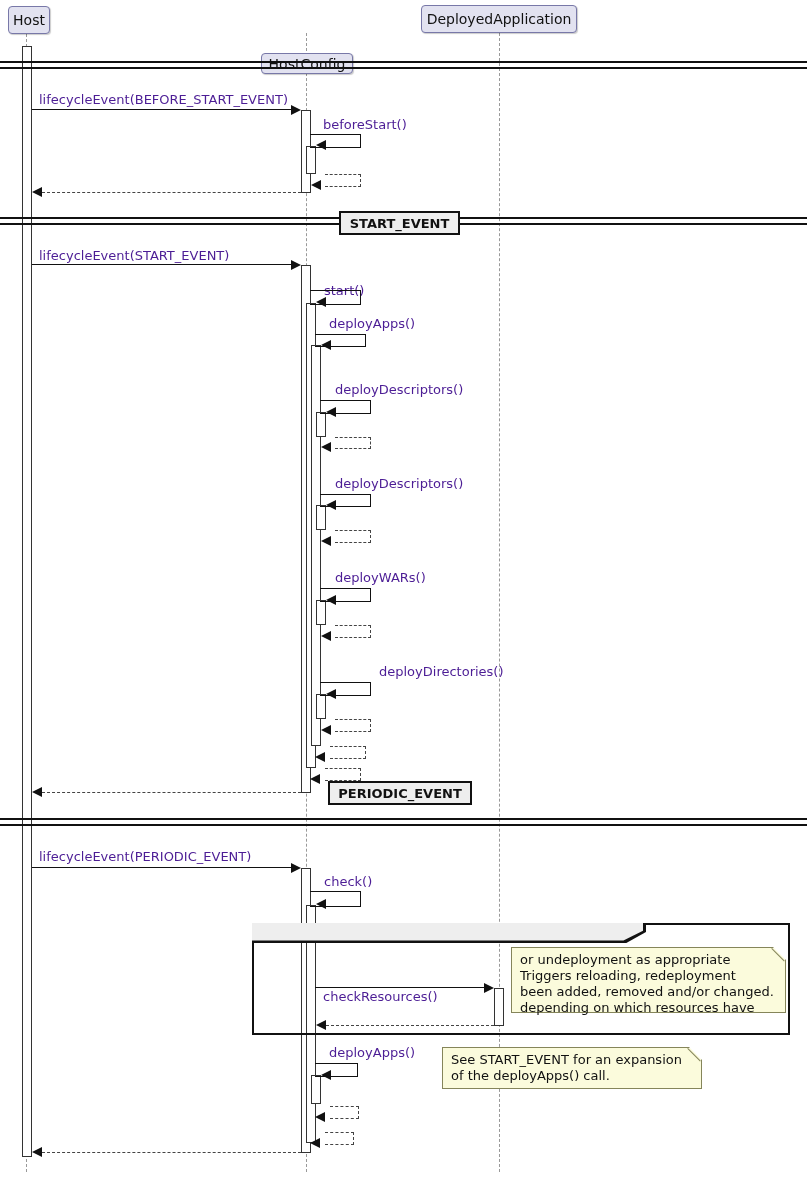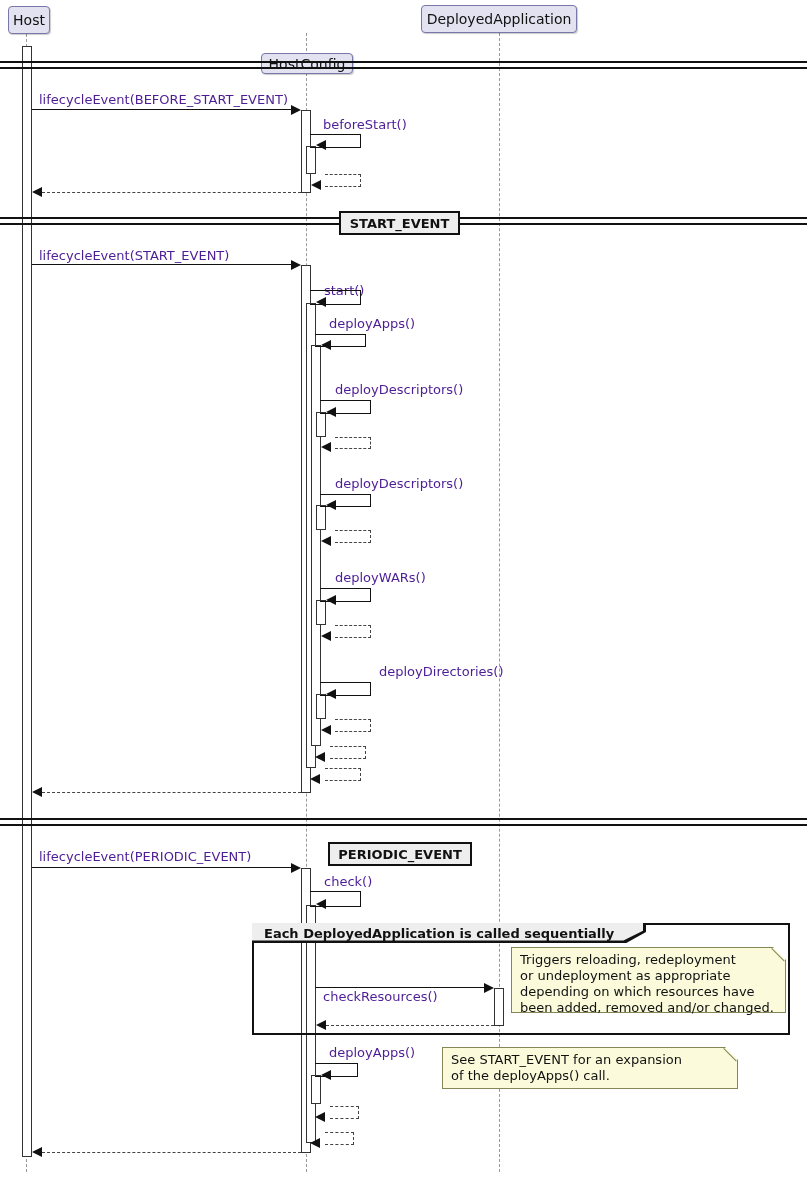"PERIODIC_EVENT" div.divlabel { top: 842px -> 781px }
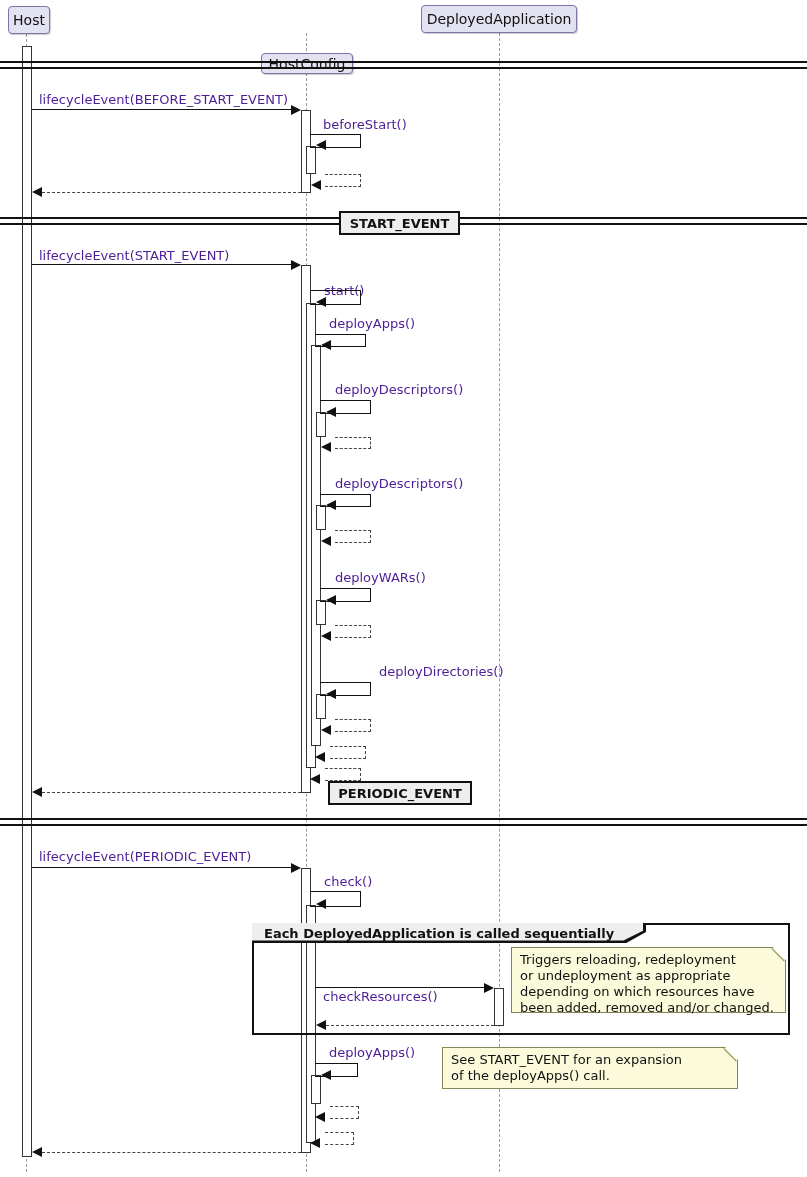"Each DeployedApplication is called" div.frame-label { html: <div>Each DeployedApplication is called sequentially</div> -> none }
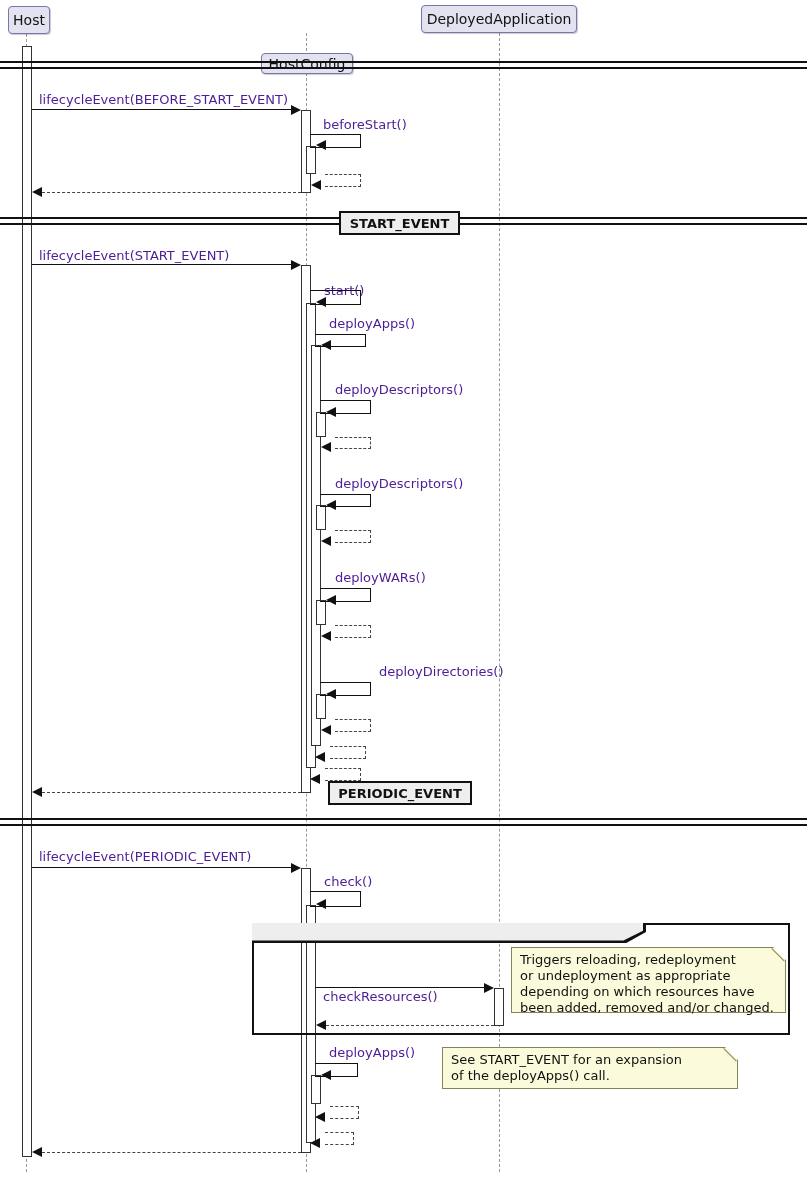"Triggers reloading, redeployment" div { order: before "or undeployment as appropriate" -> after "or undeployment as appropriate" }
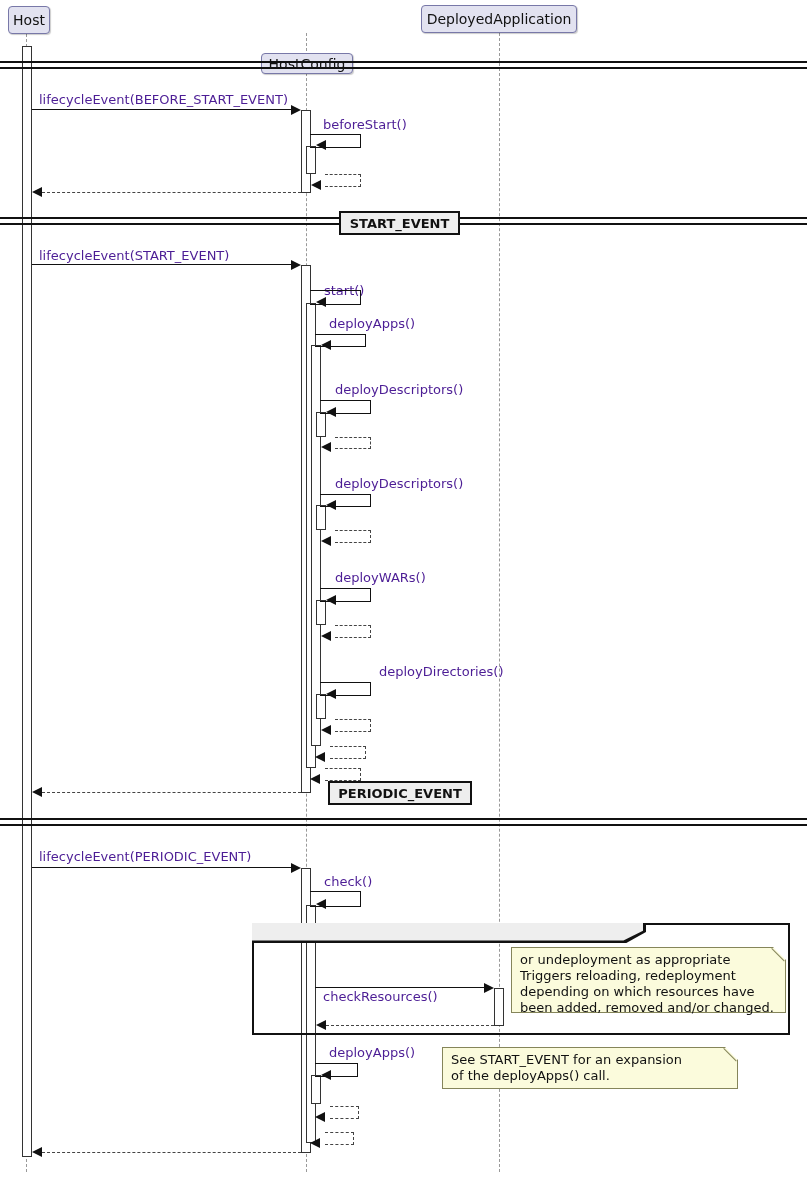"depending on which resources have" div { order: before "been added, removed and/or changed." -> after "been added, removed and/or changed." }
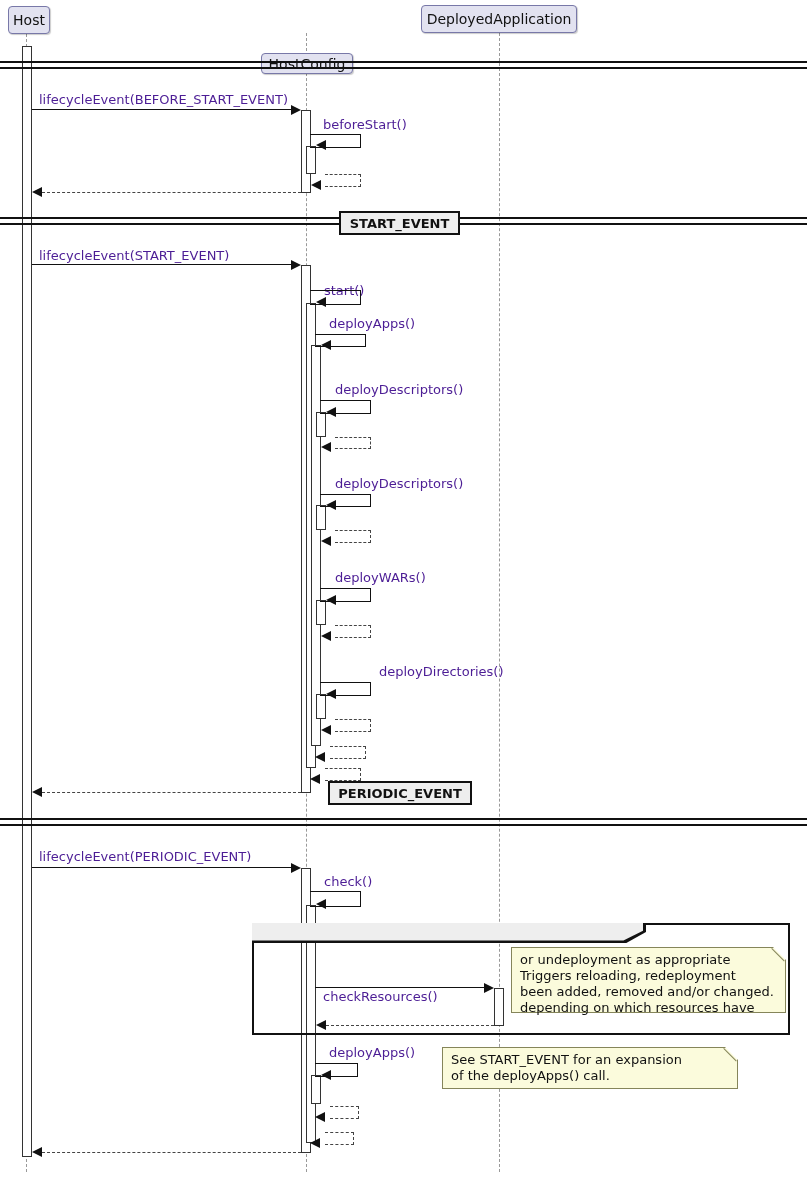"See START_EVENT for an expansion" div.note { width: 296px -> 260px }
